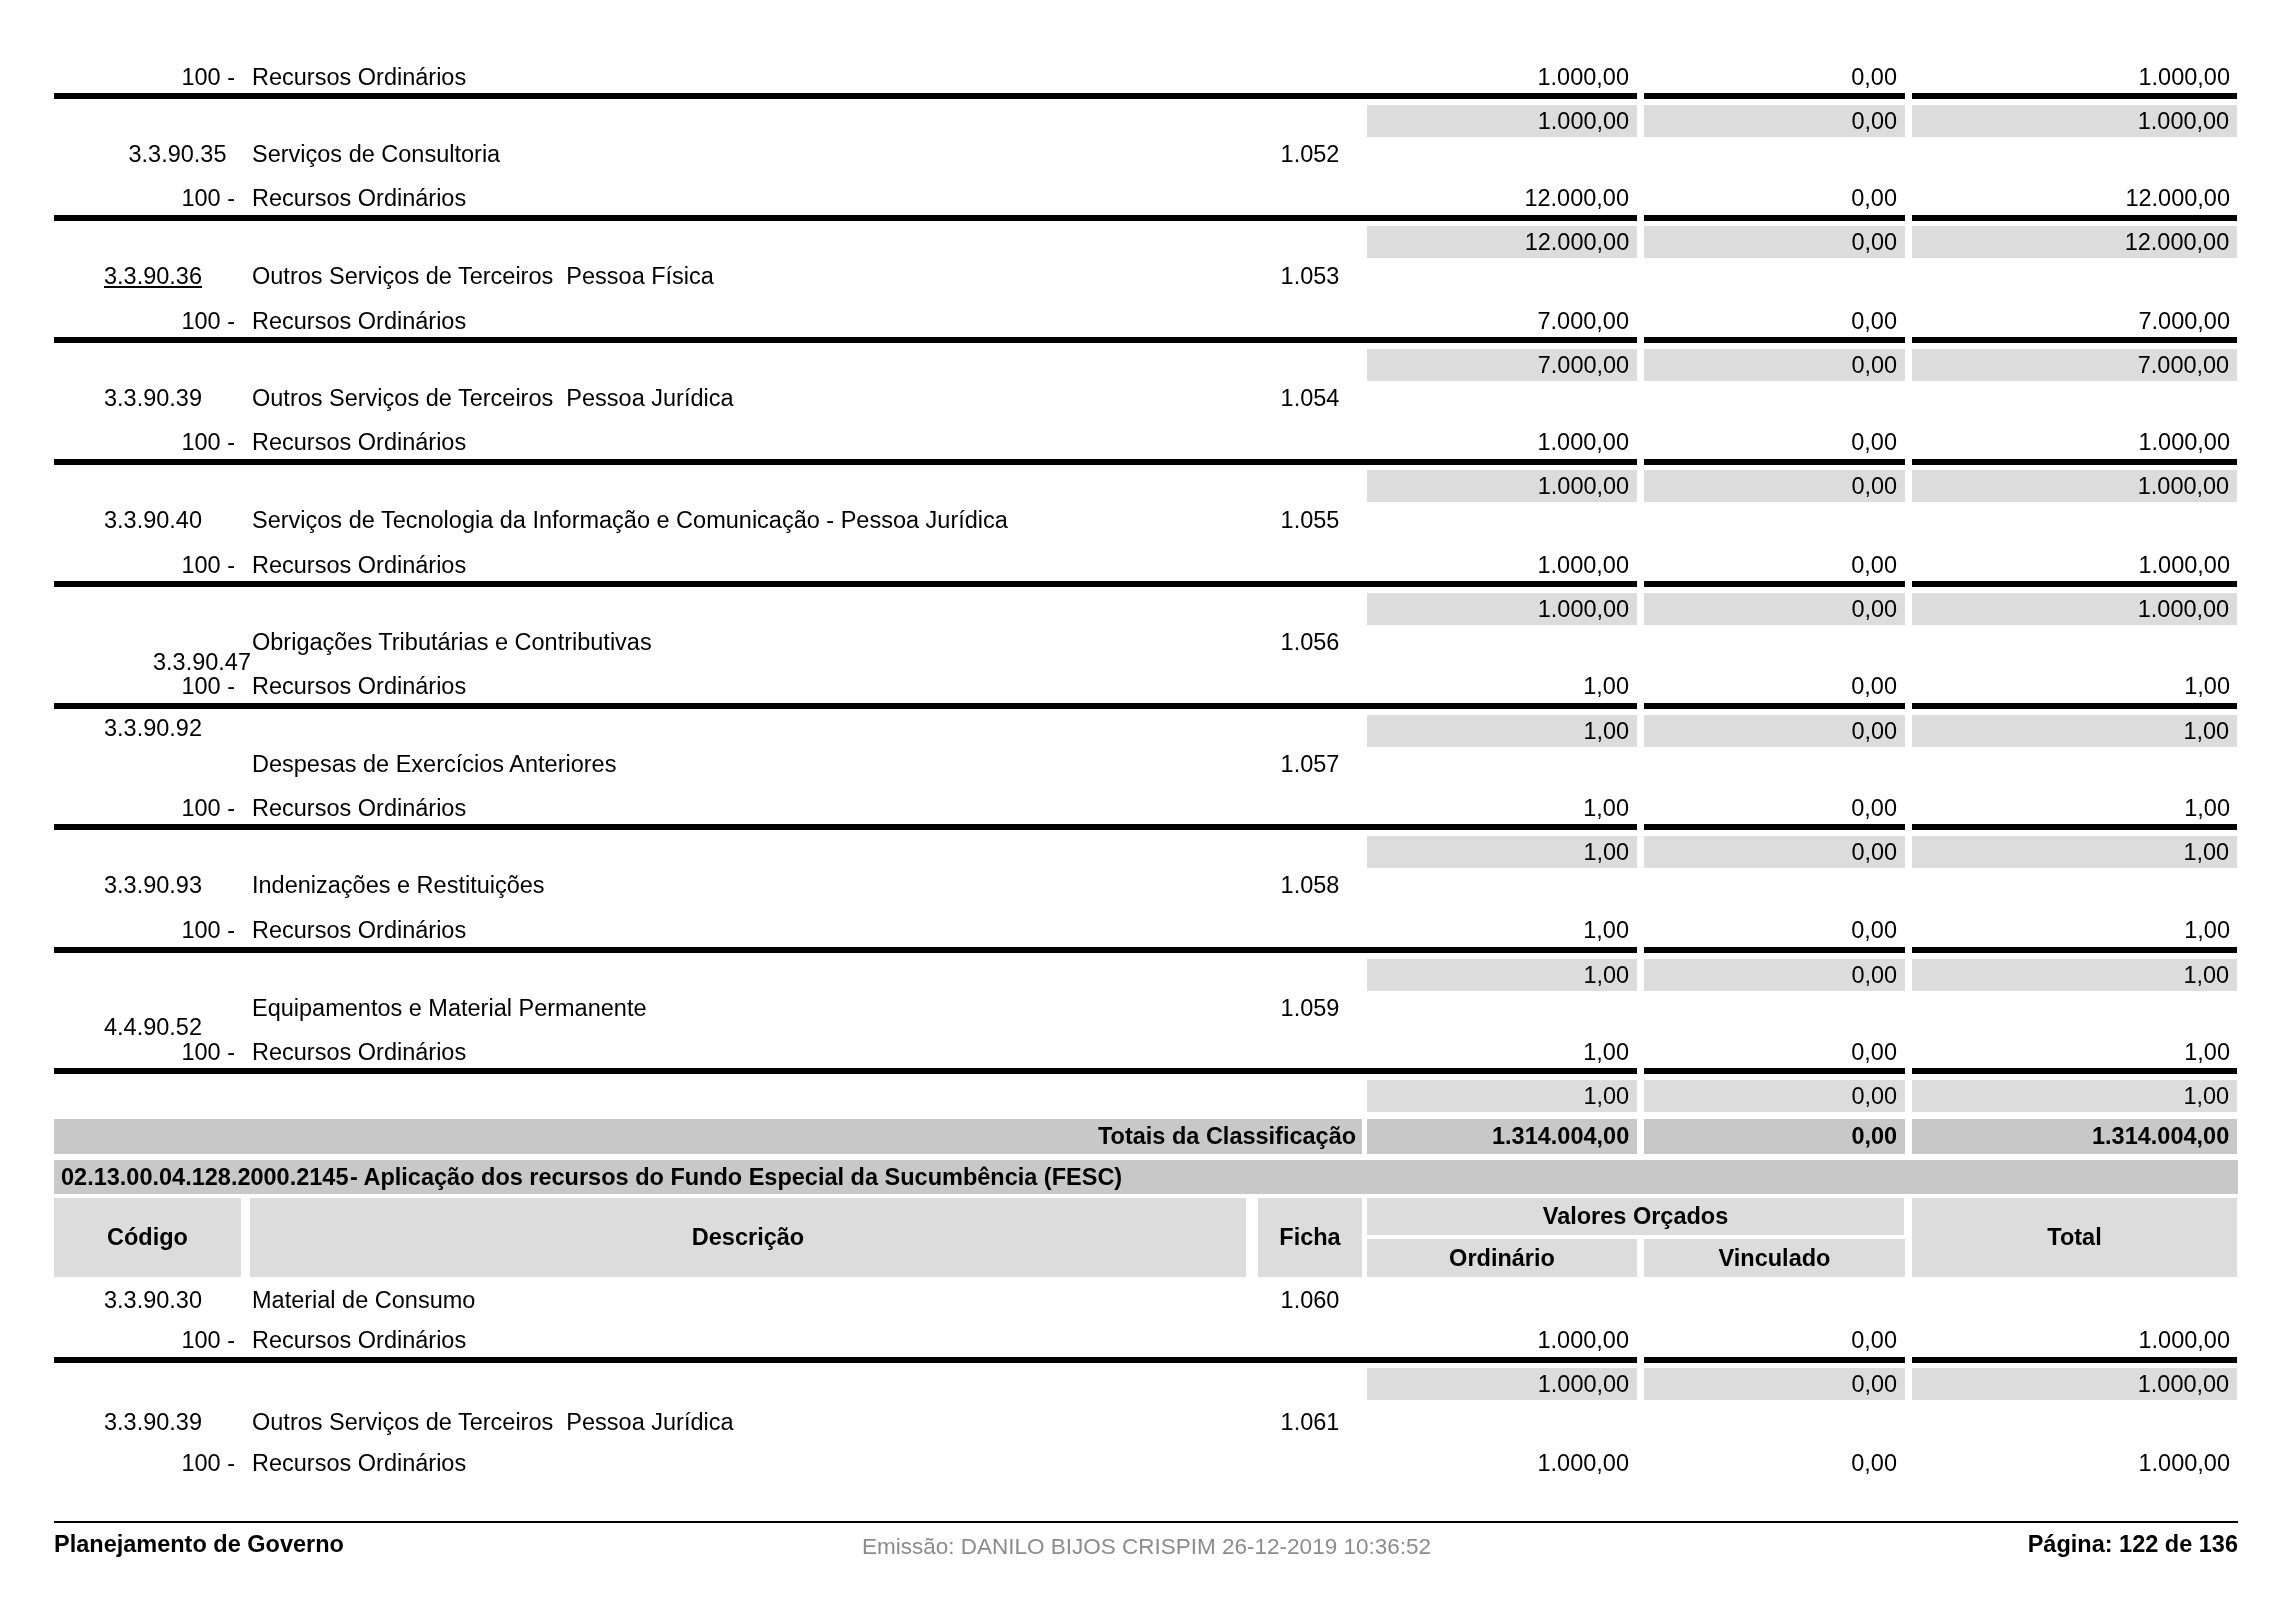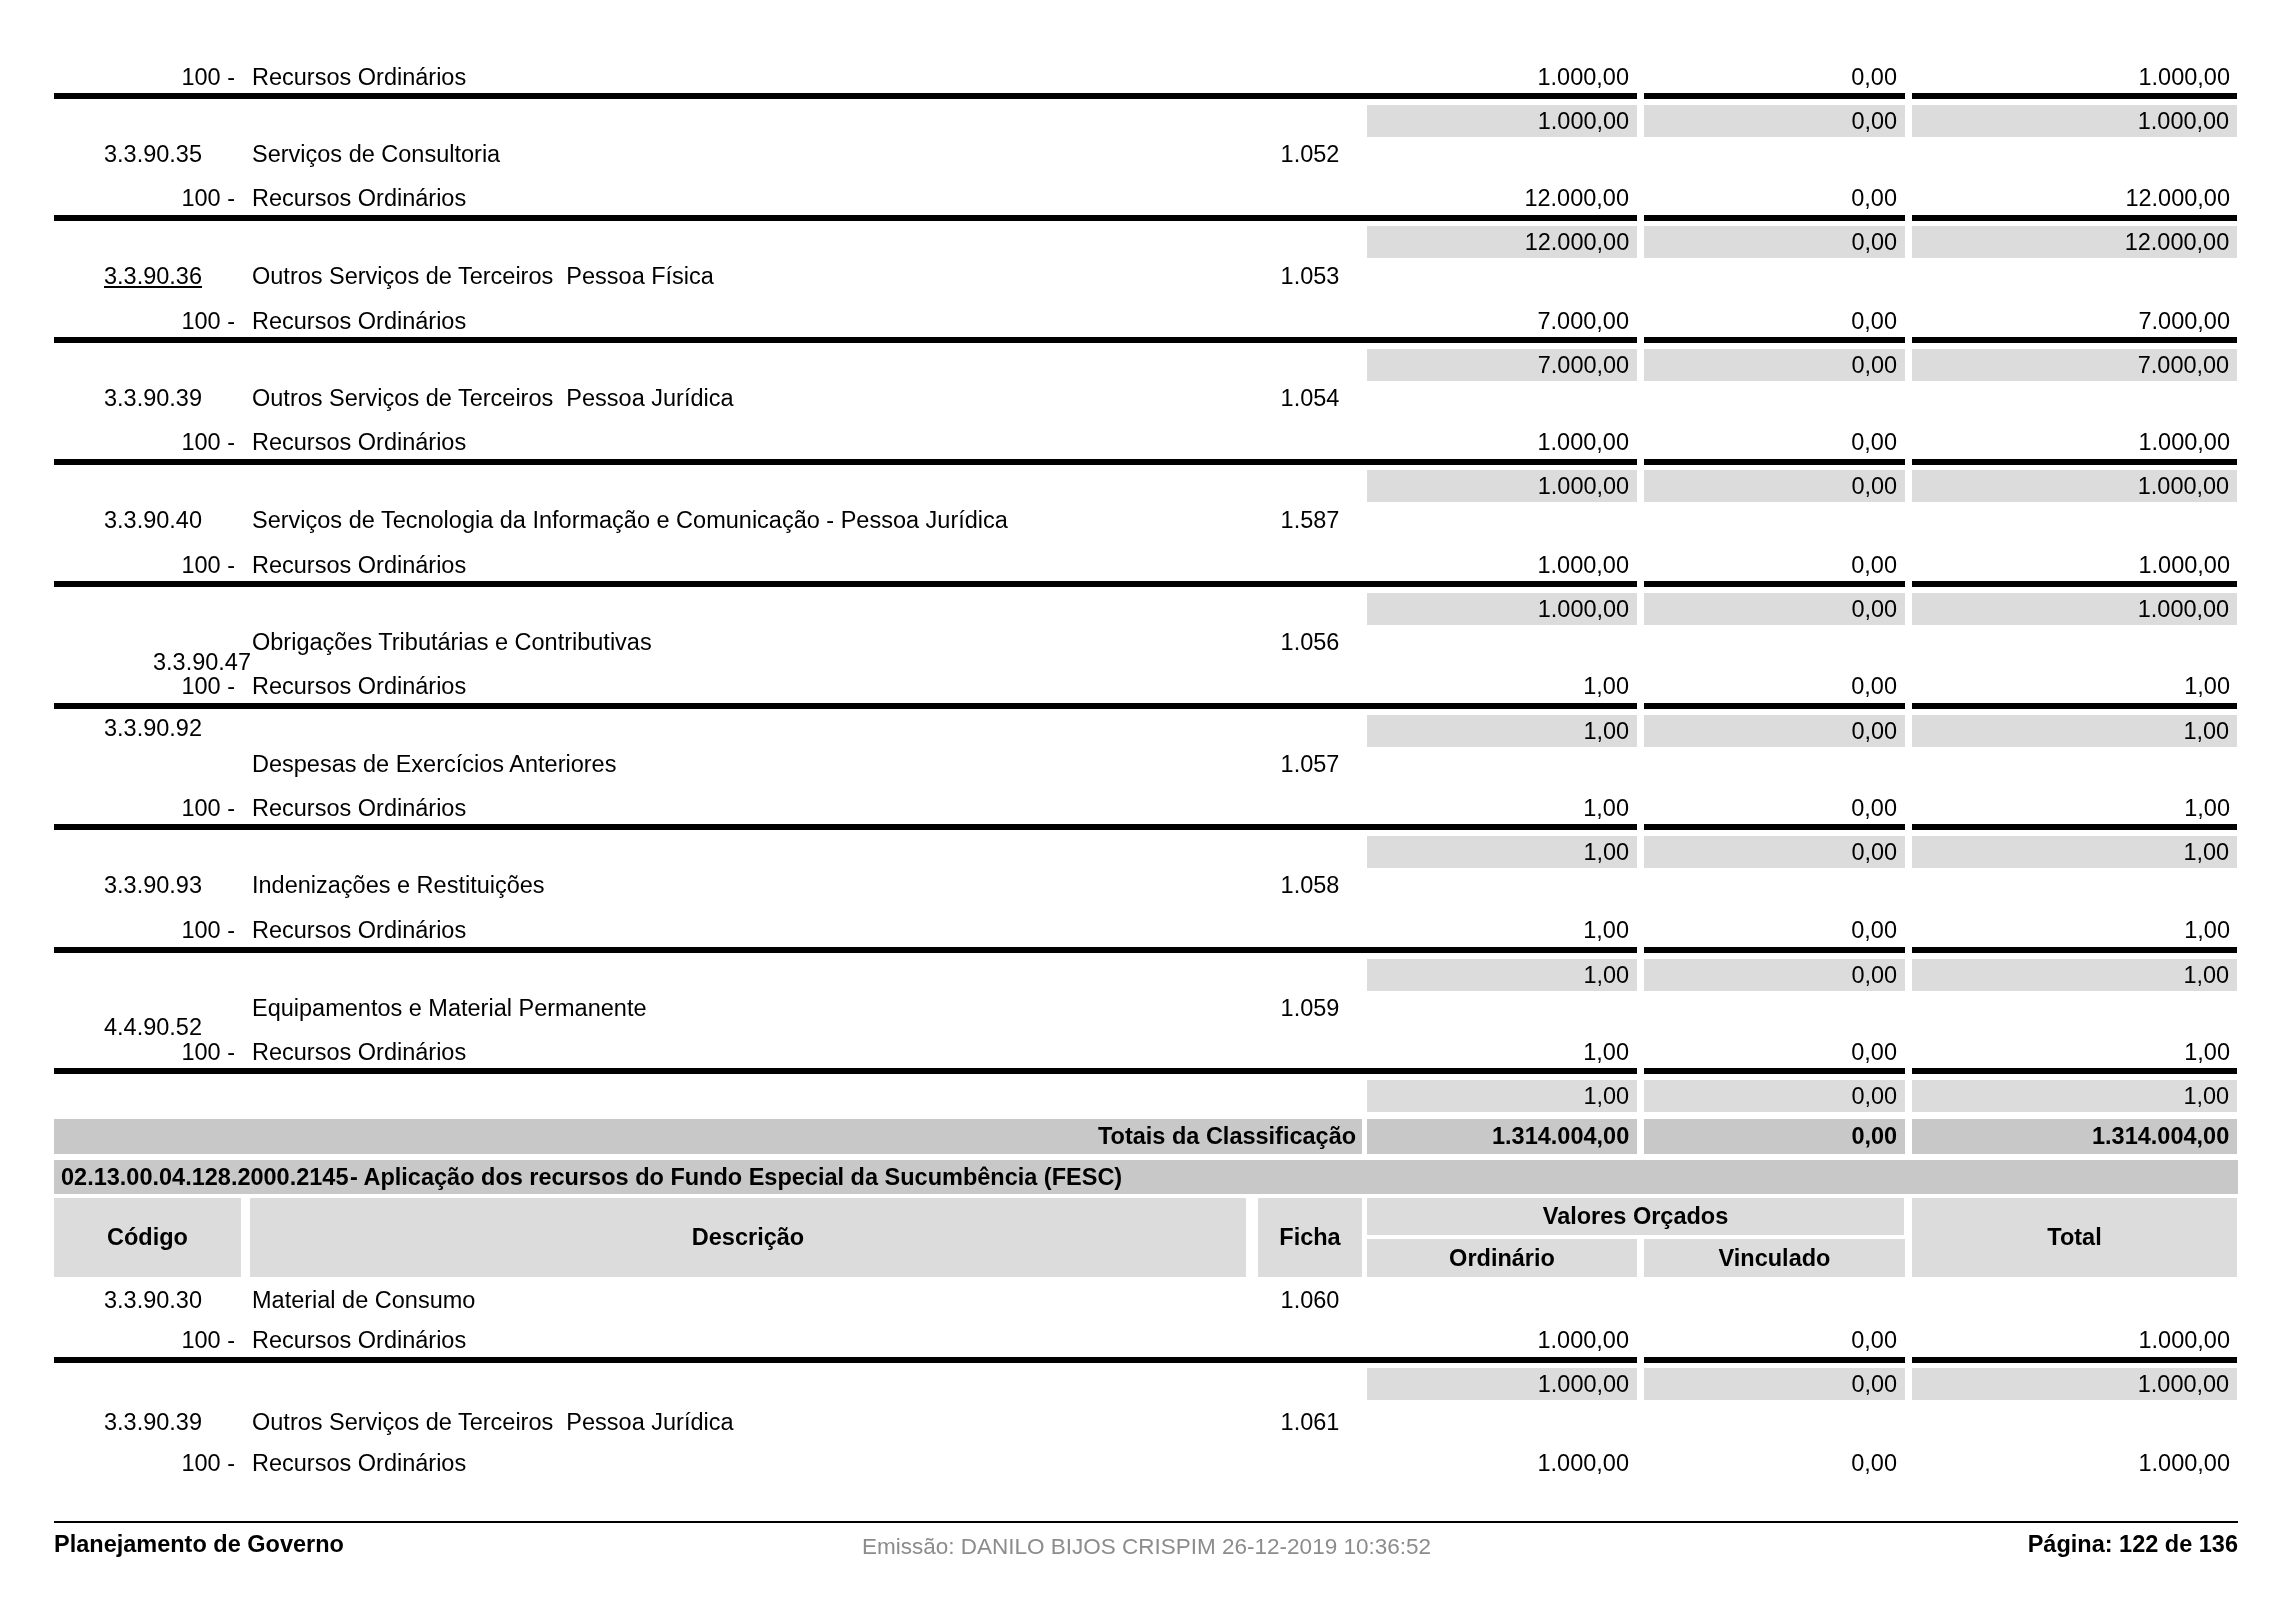"3.3.90.35" div.t { text-align: none -> center }
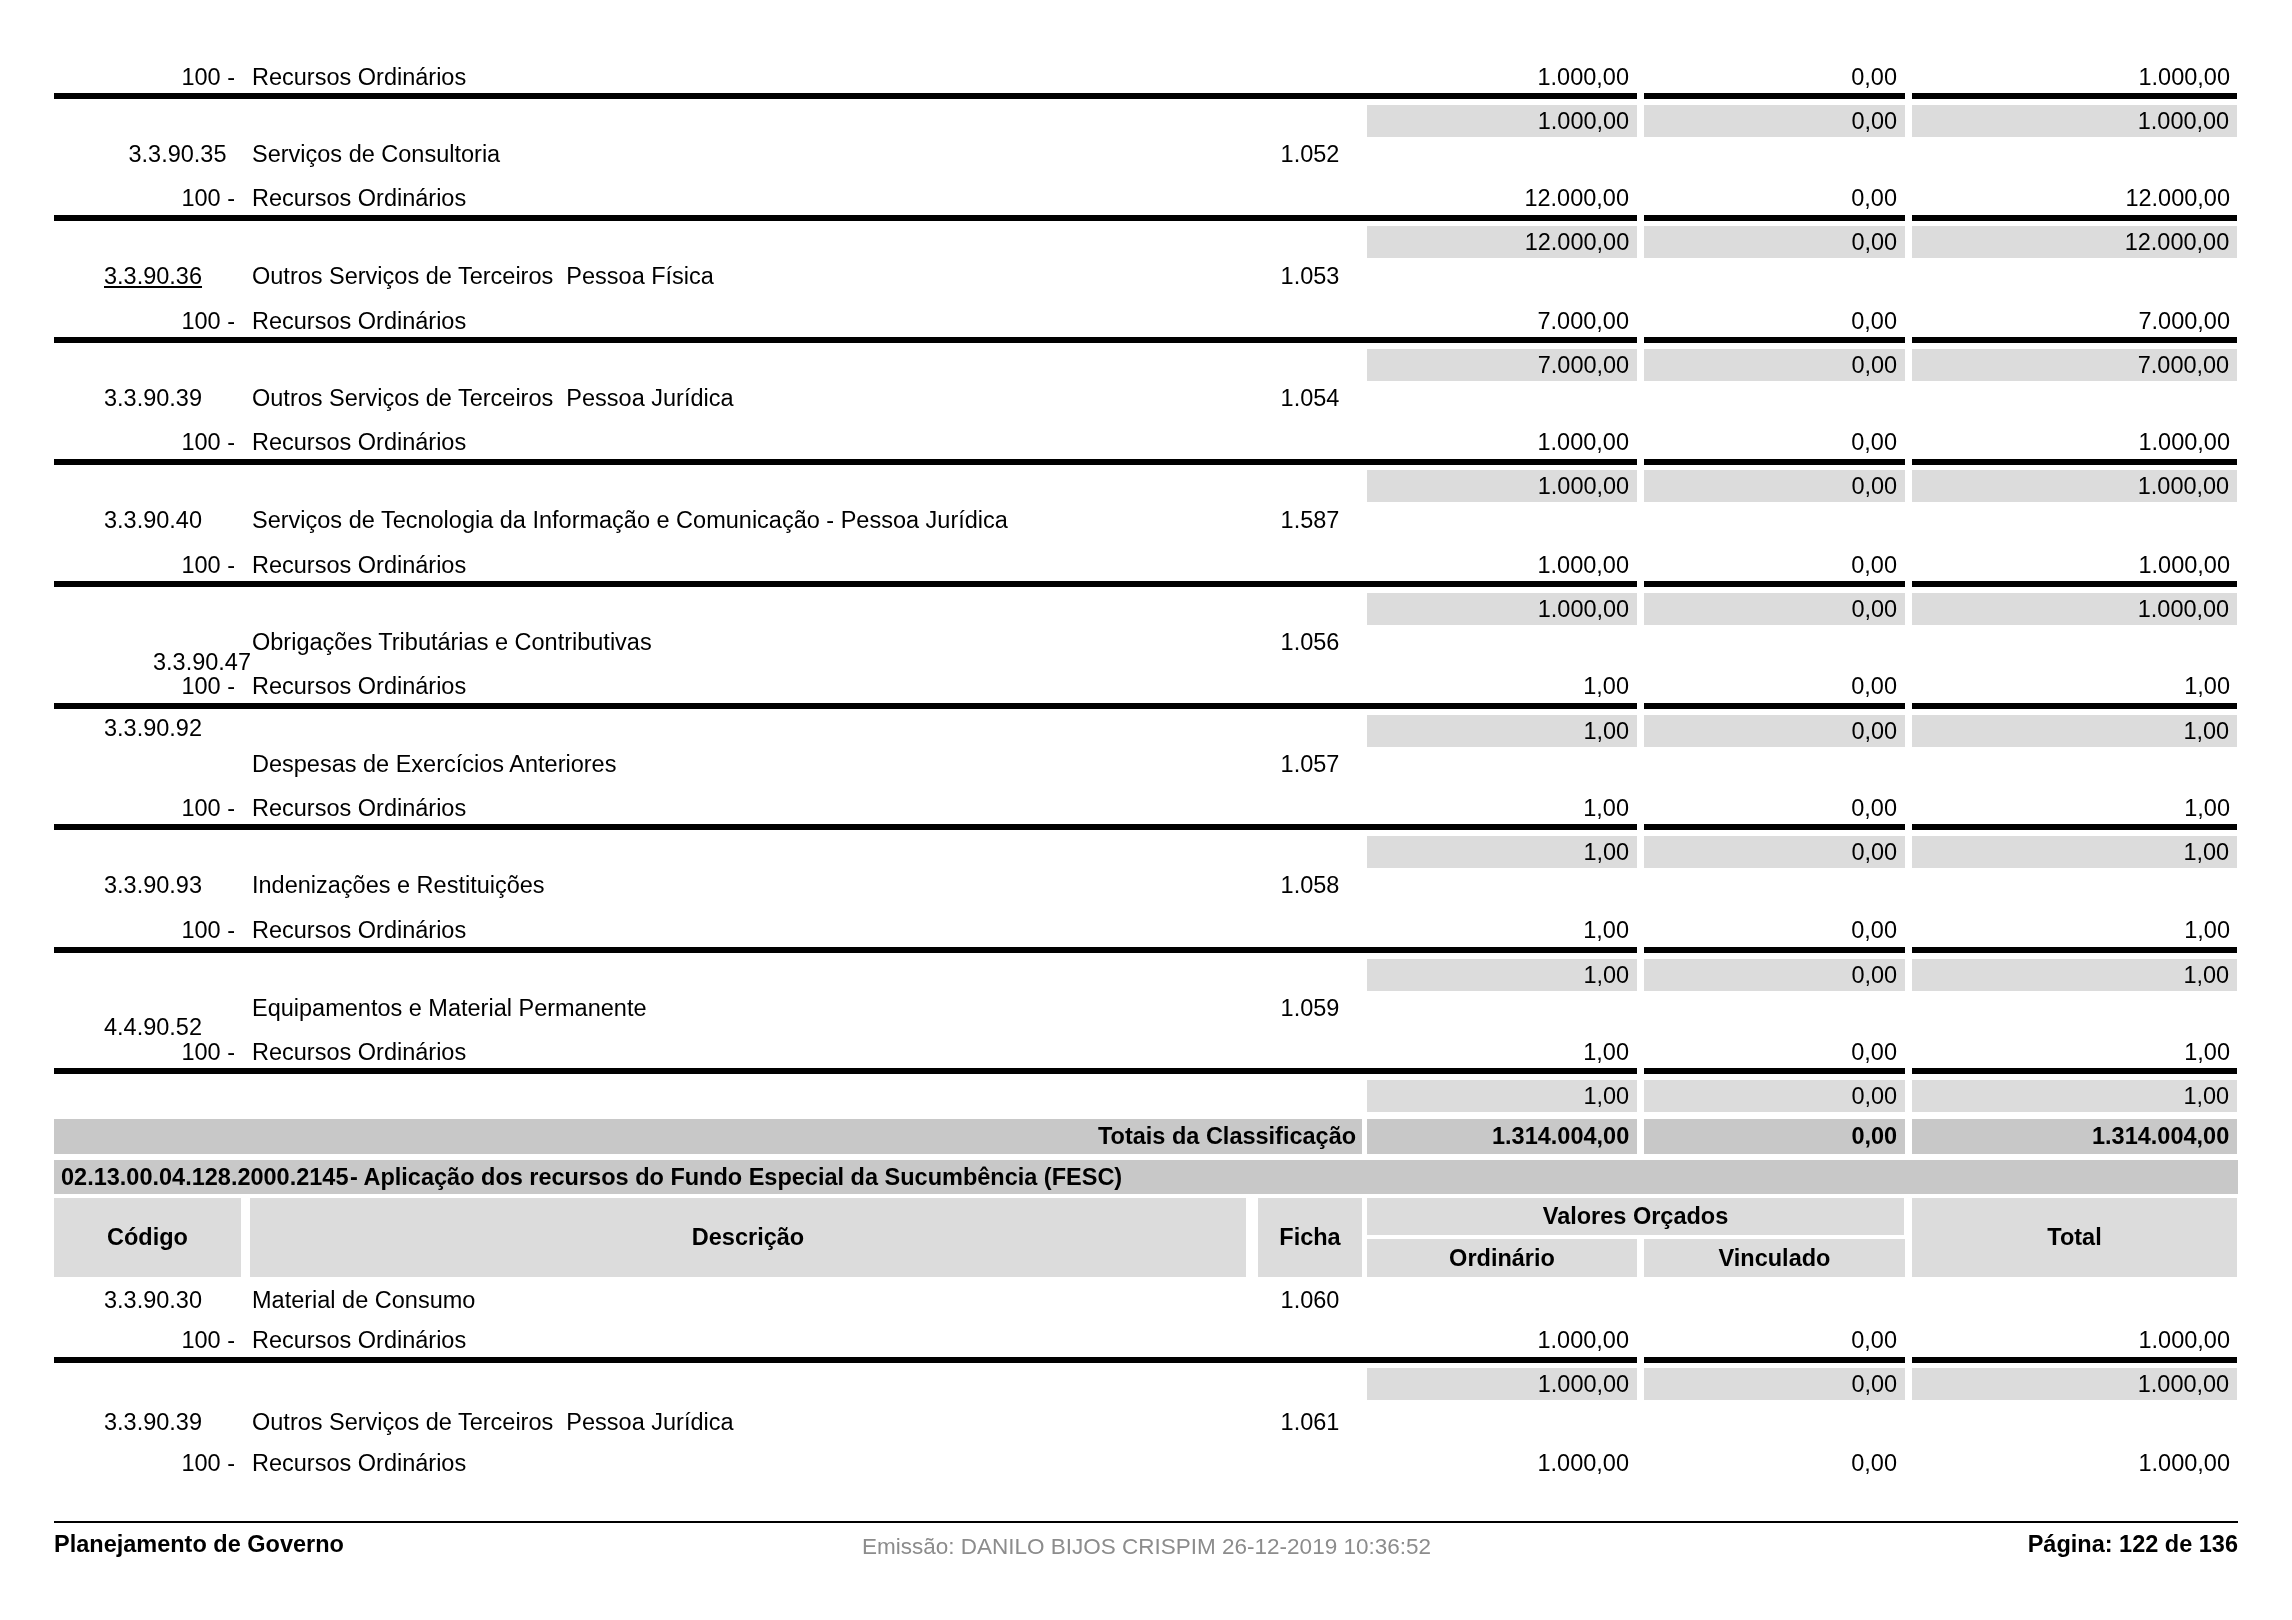"1.587" div.t { text: 1.587 -> 1.055 }
